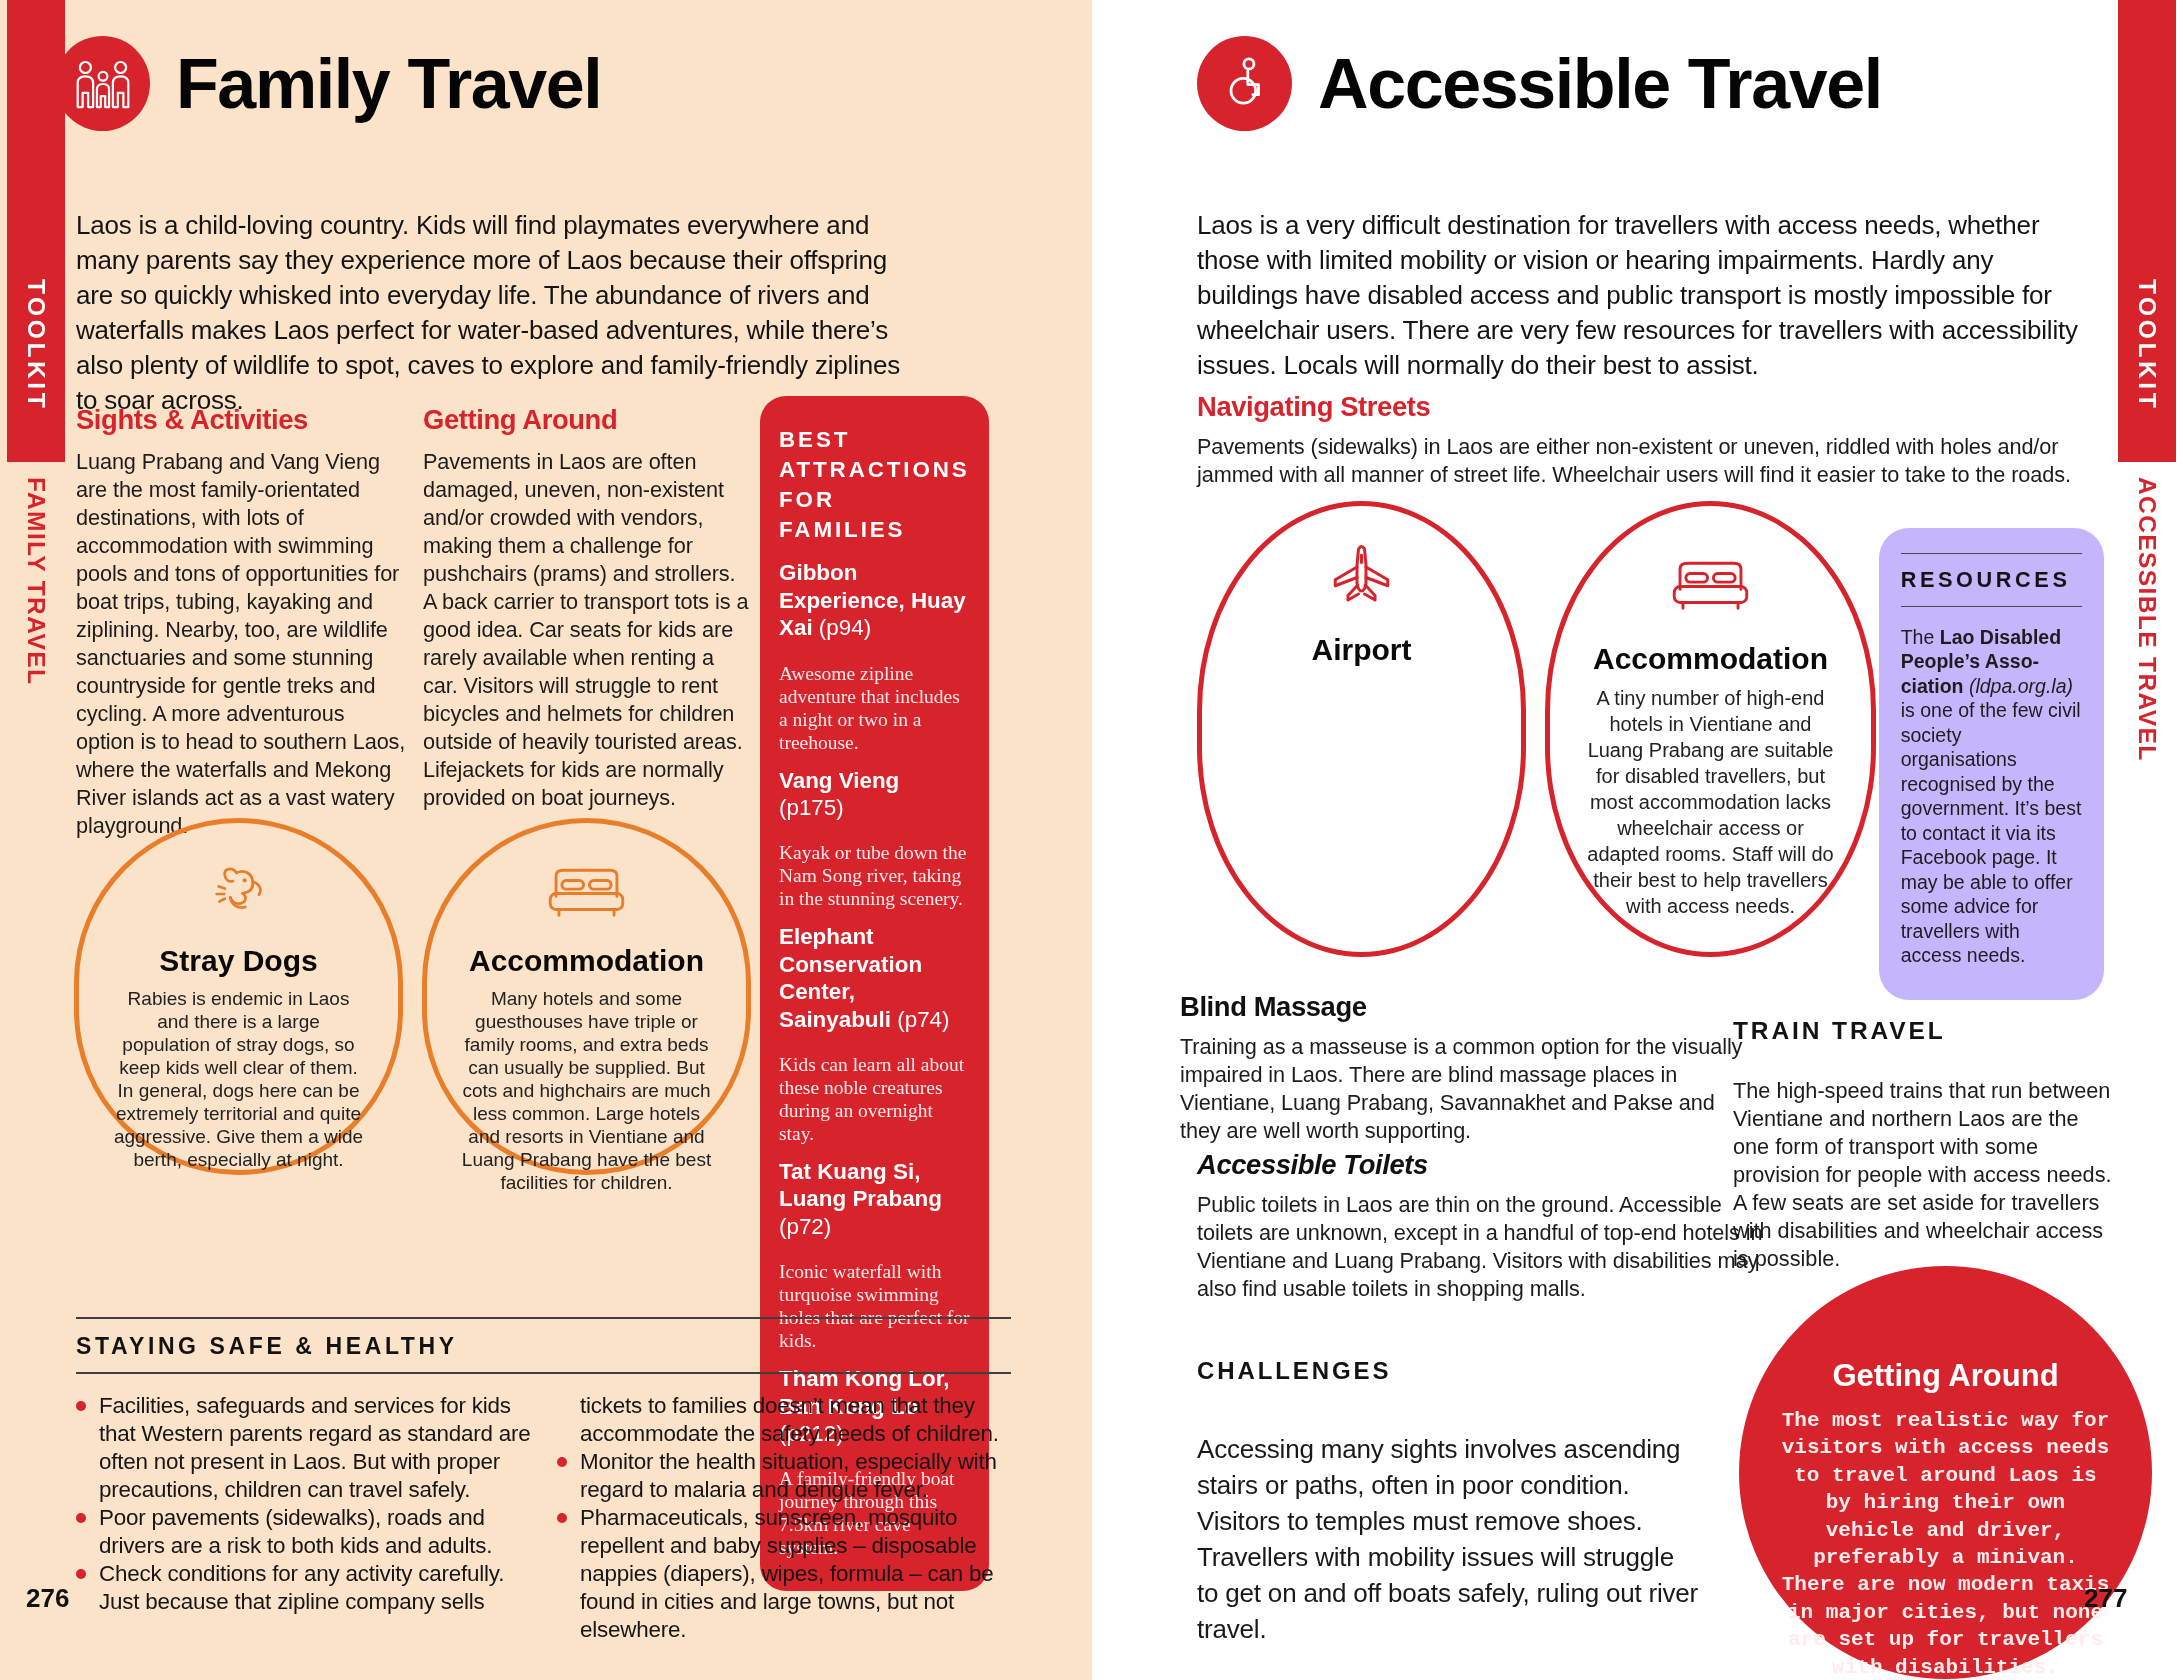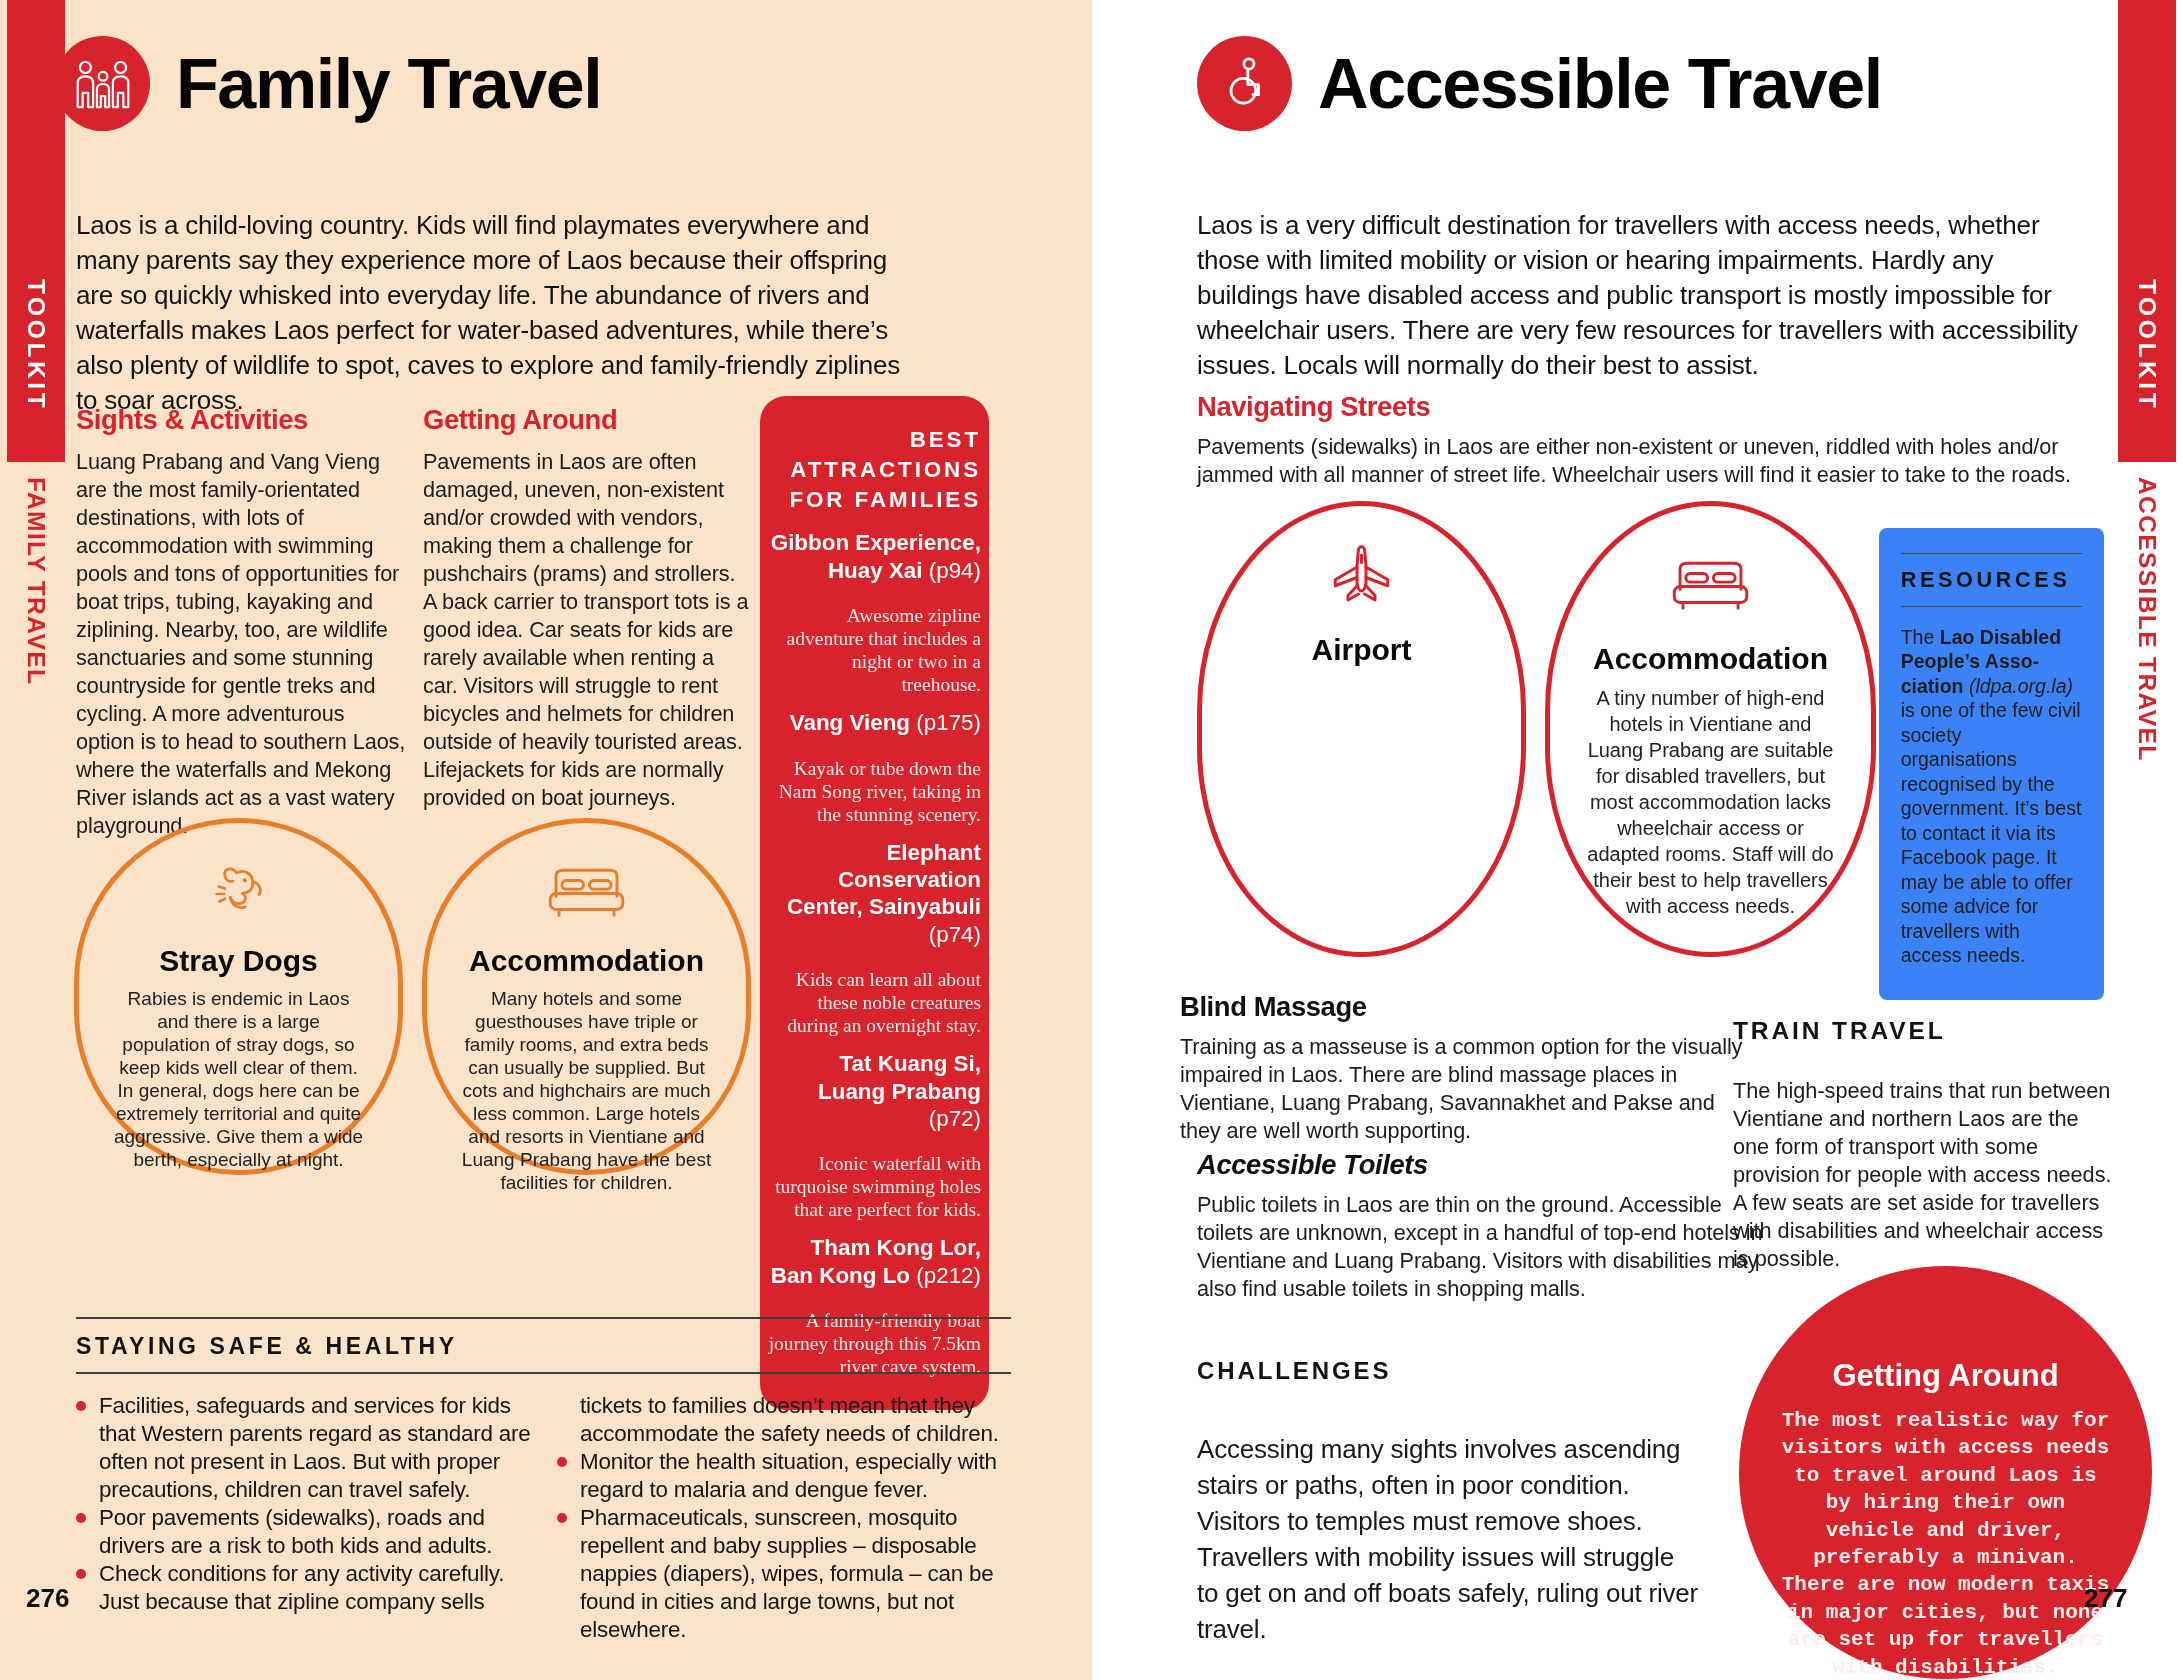"BEST ATTRACTIONS FOR FAMILIES" .red-box { padding: 29px 8px 32px -> 29px 19px 32px; text-align: right -> left }
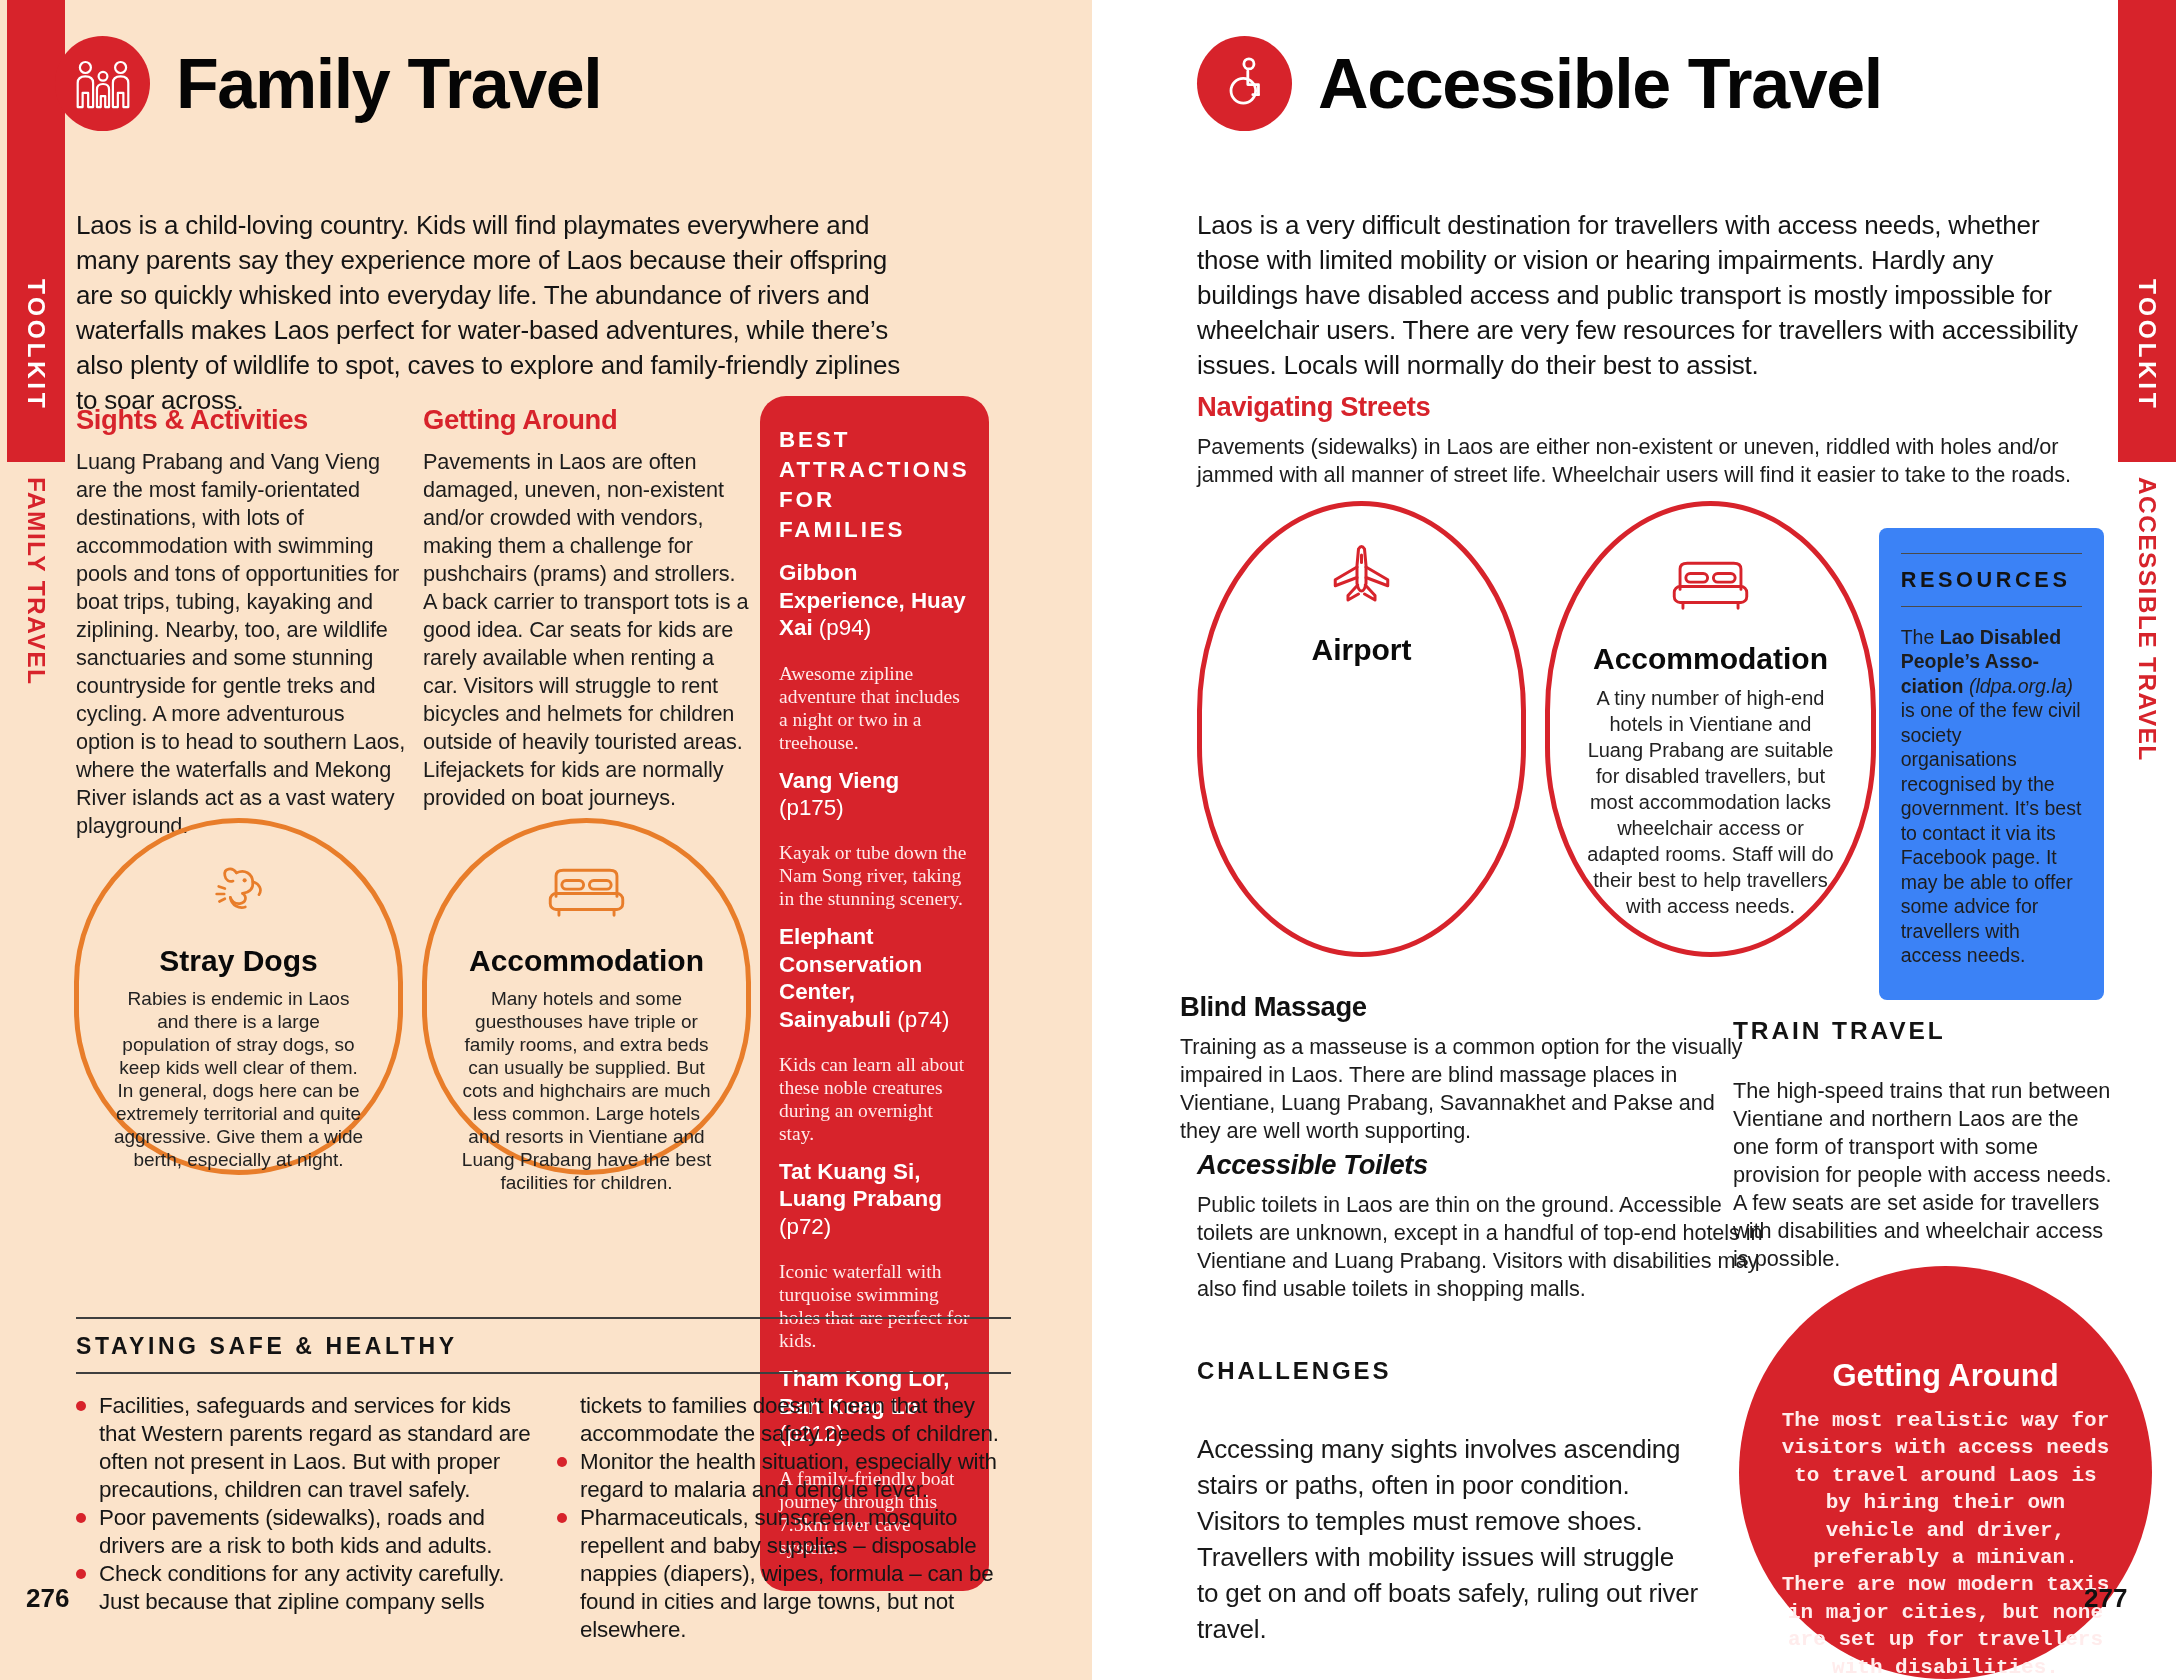"RESOURCES" .resources { background: #3b82f6 -> #c4b5fd; border-radius: 8px -> 30px }
